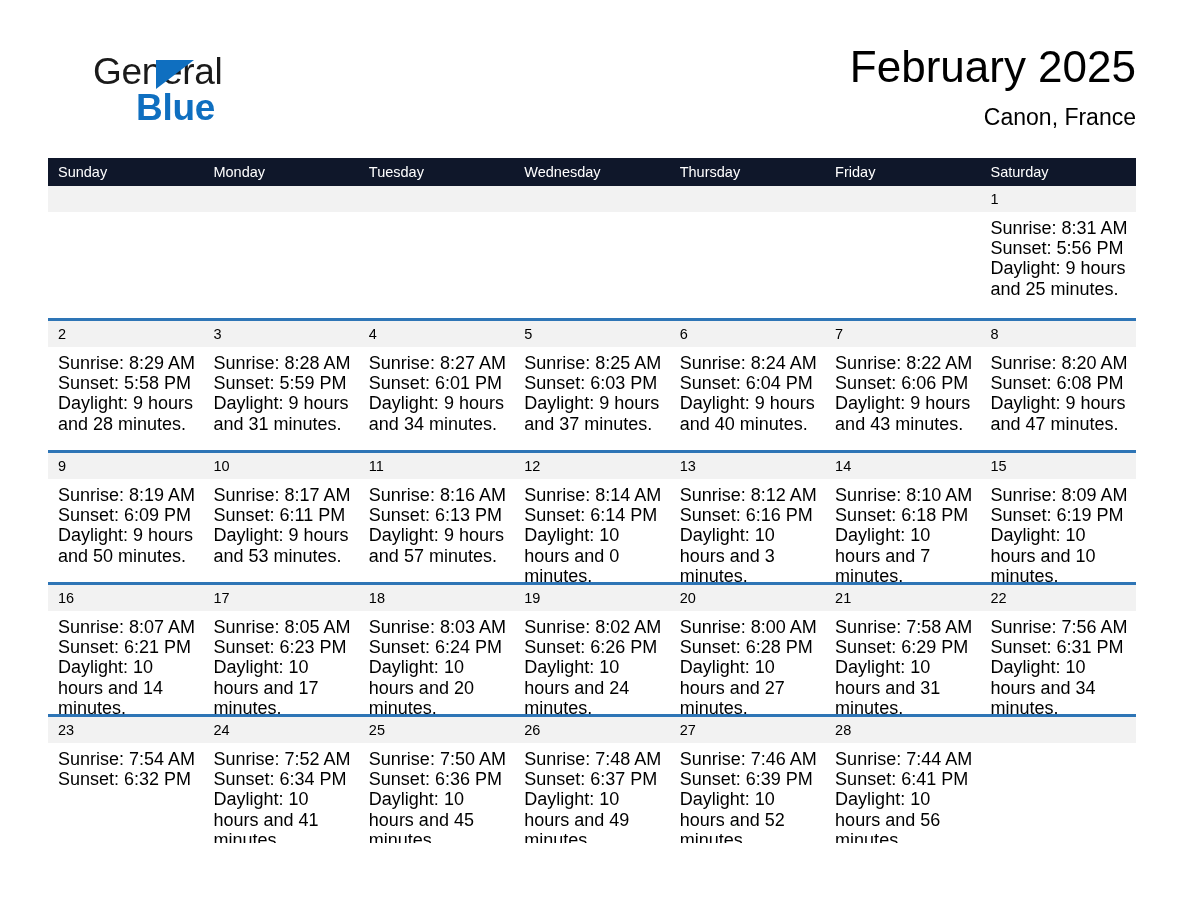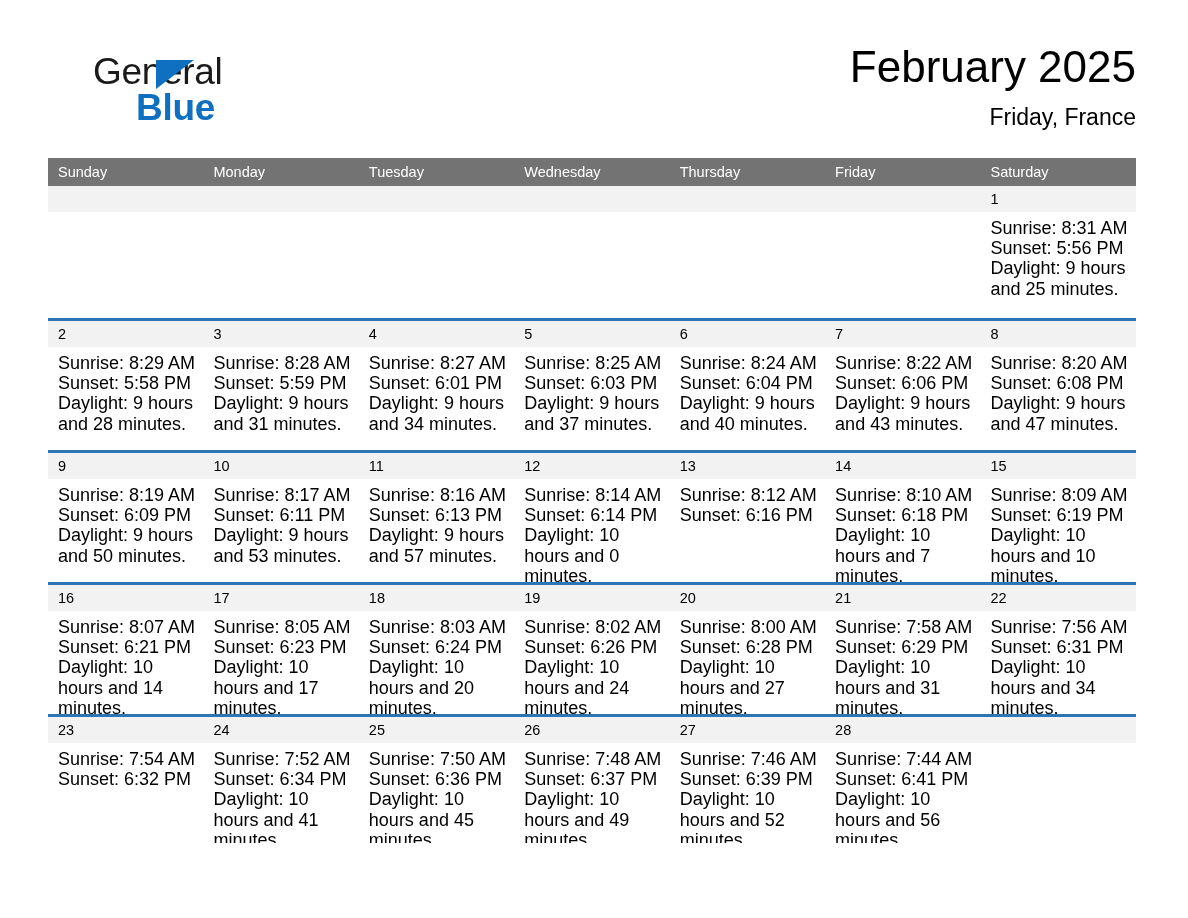"Friday, France" div.cal-subtitle { text: Friday -> Canon }
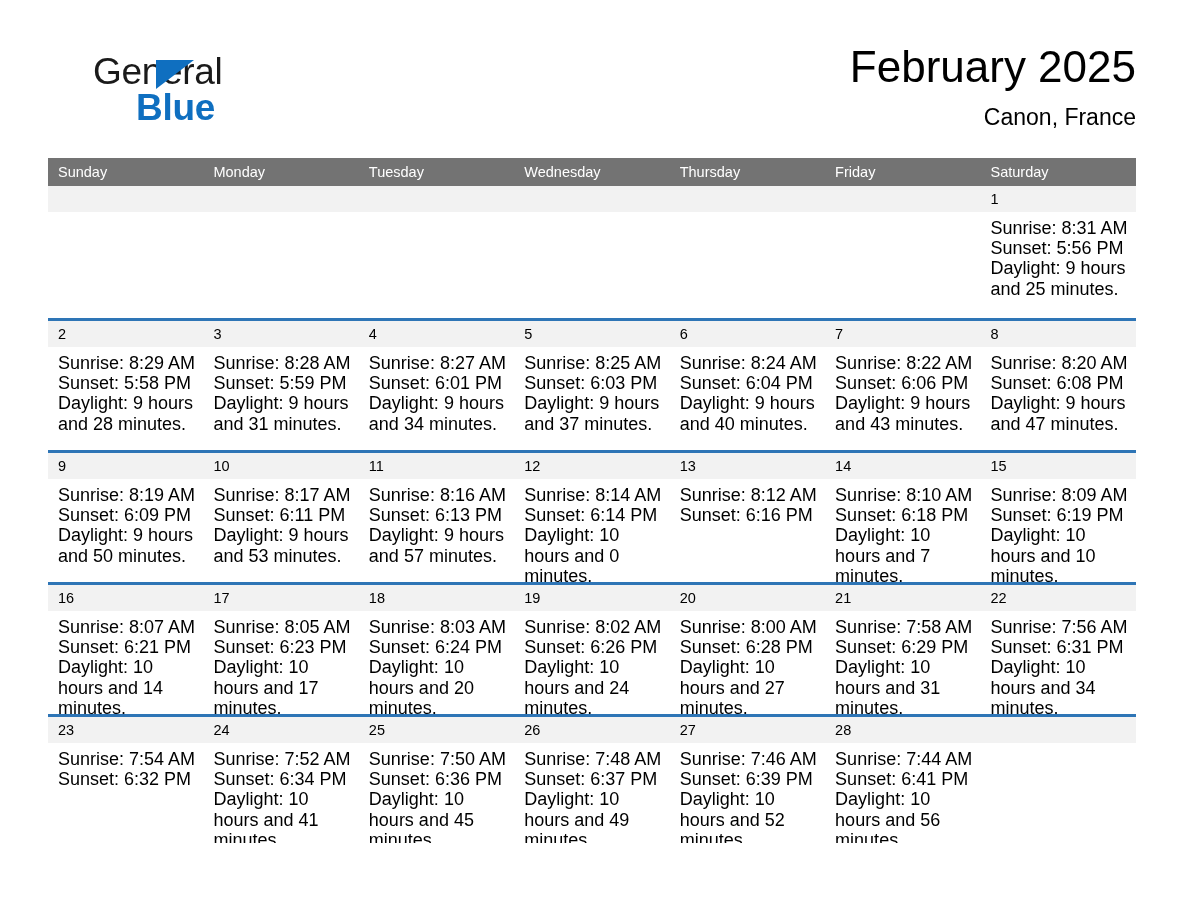"Sunday" .weekday-row { background: #737373 -> #0f172a }
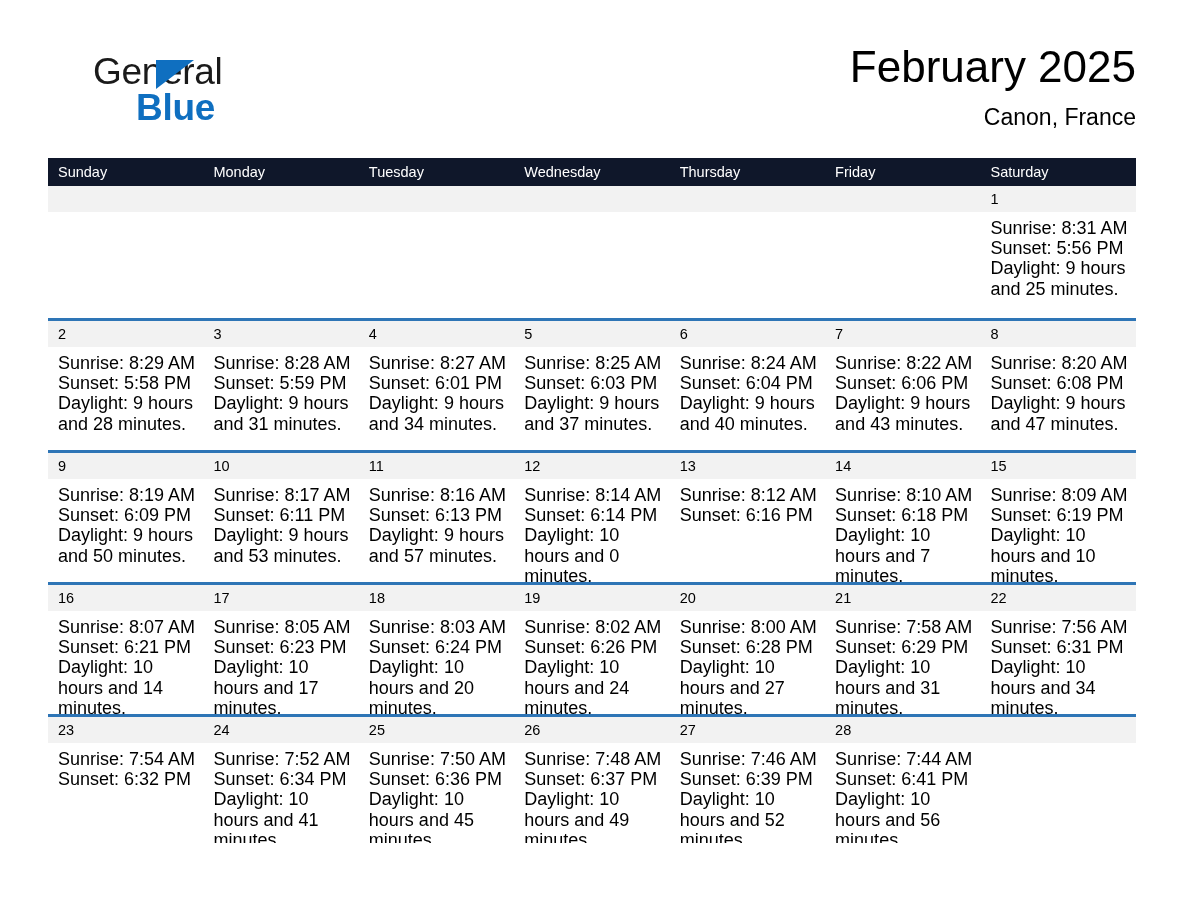"Daylight: 10 hours and 3" div.wrapline { html: none -> <div>Daylight: 10 hours and 3 minutes.</div> }
